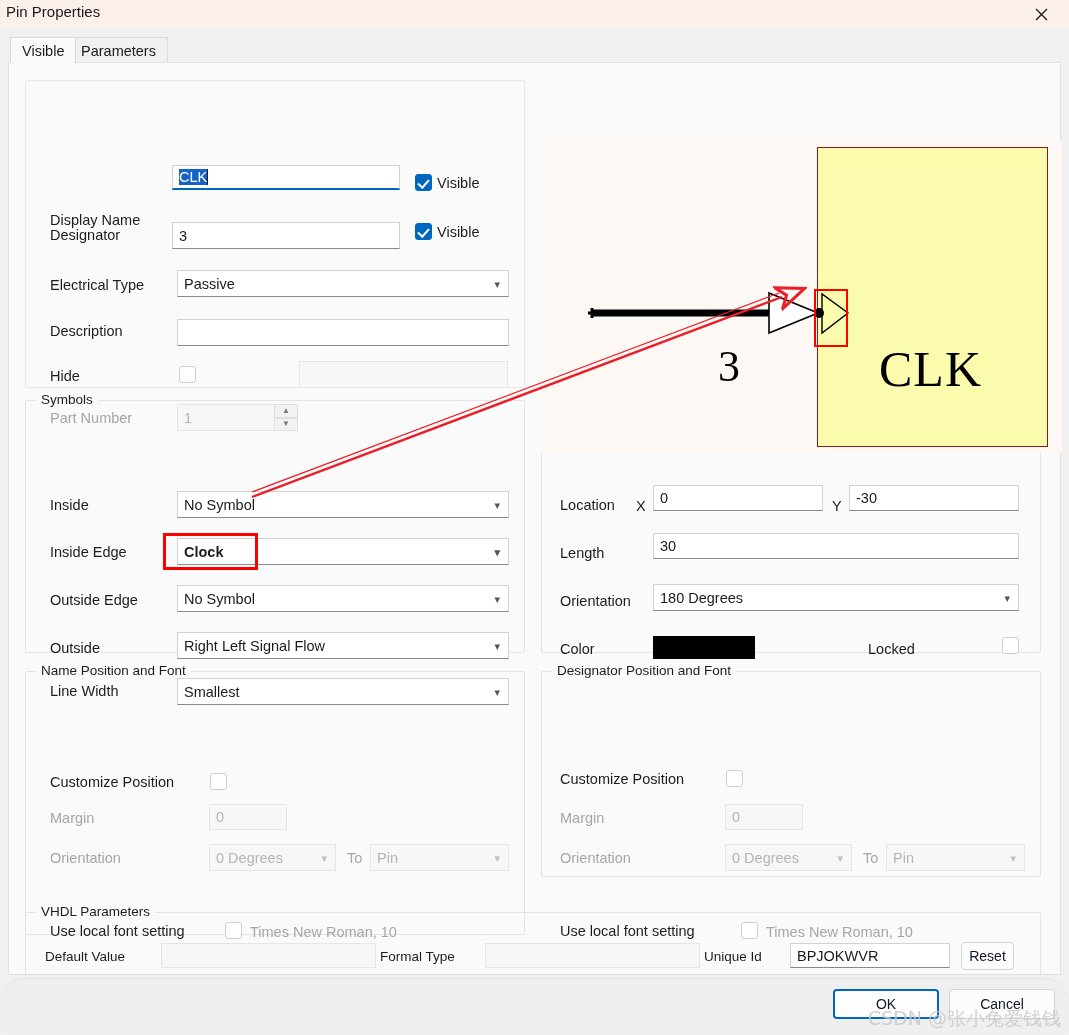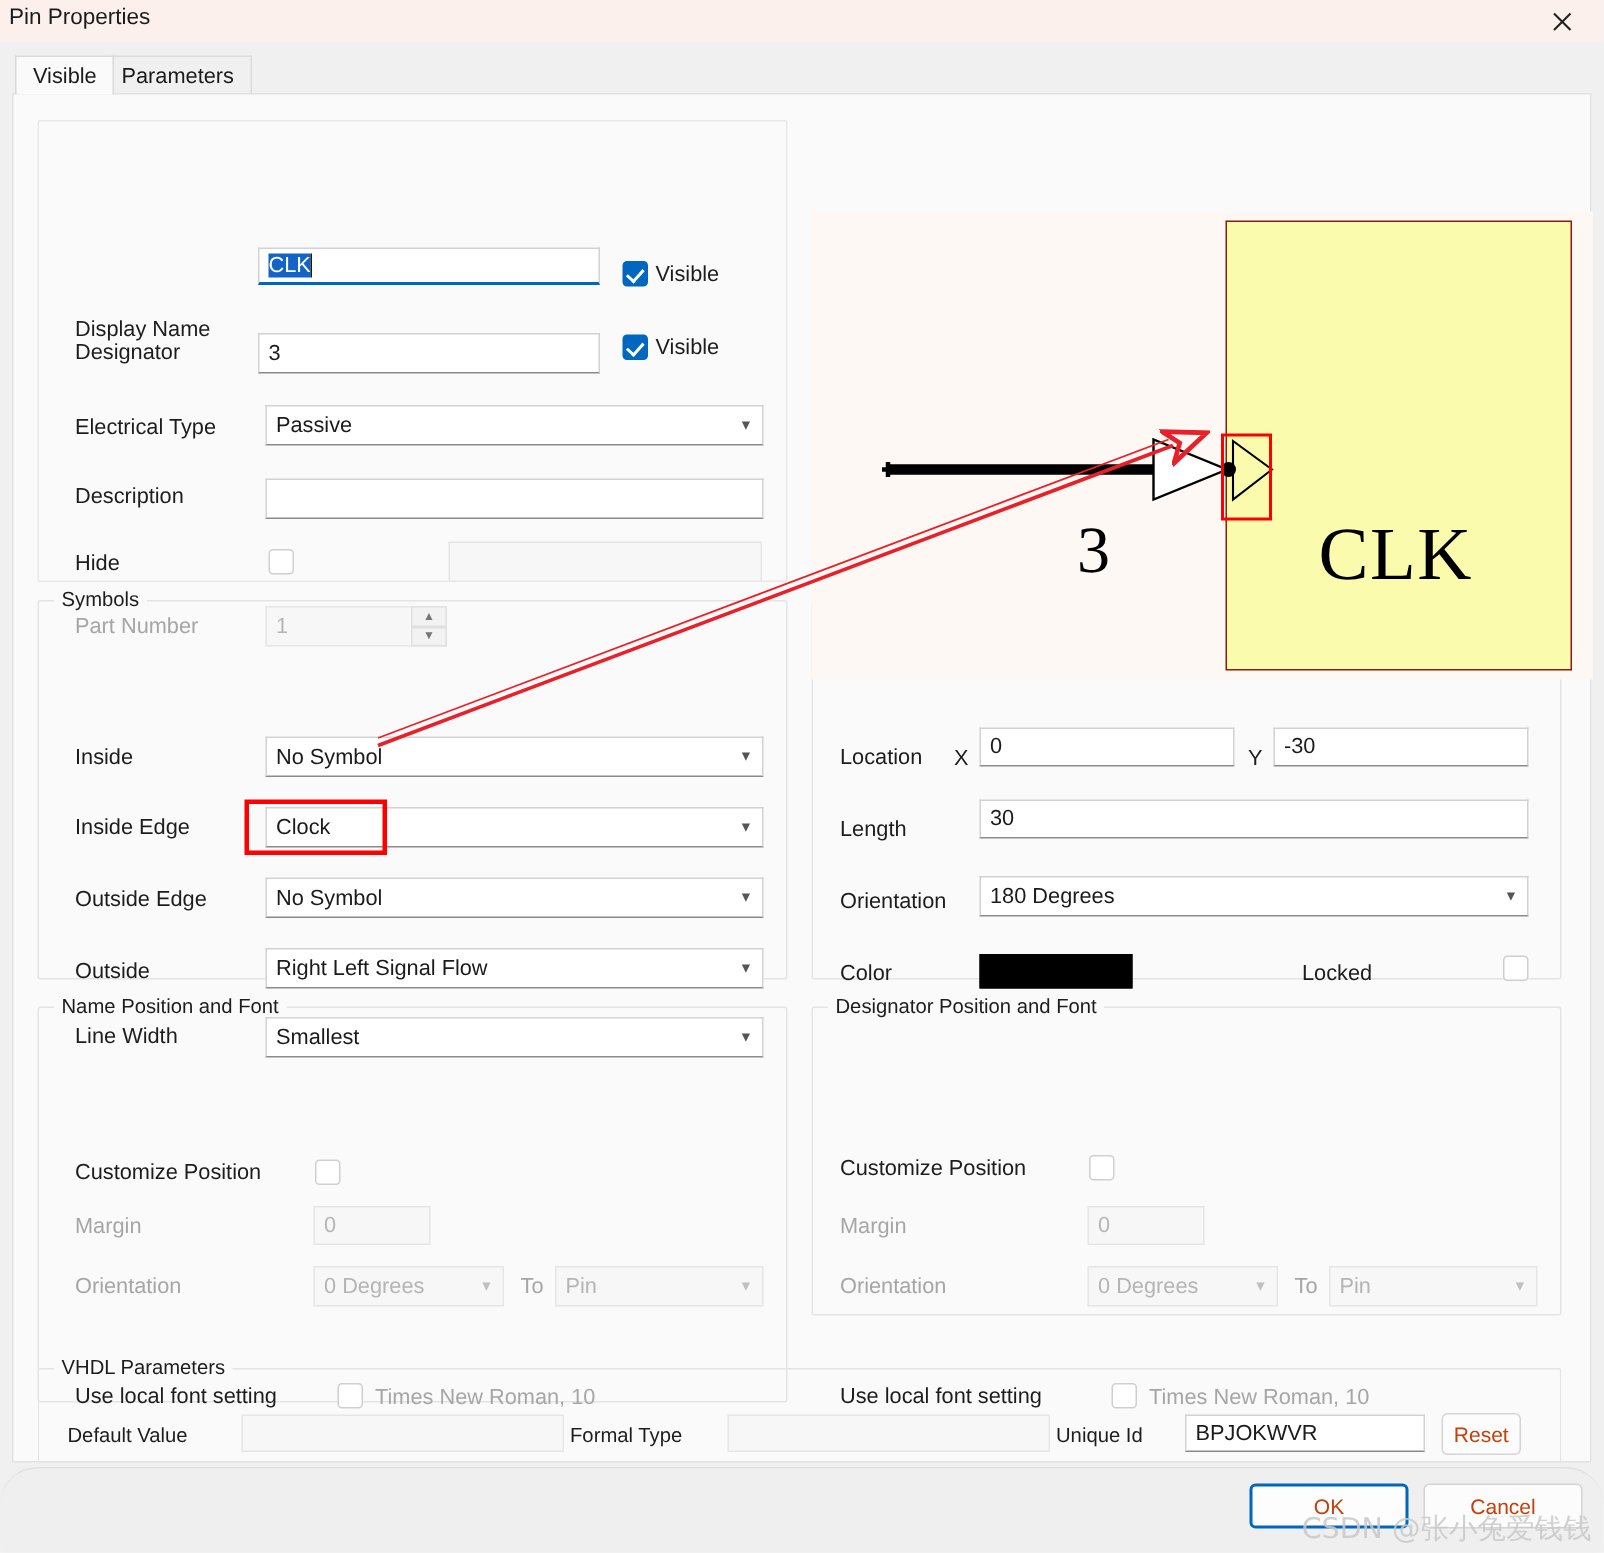"Clock" div.combo { font-weight: none -> bold }
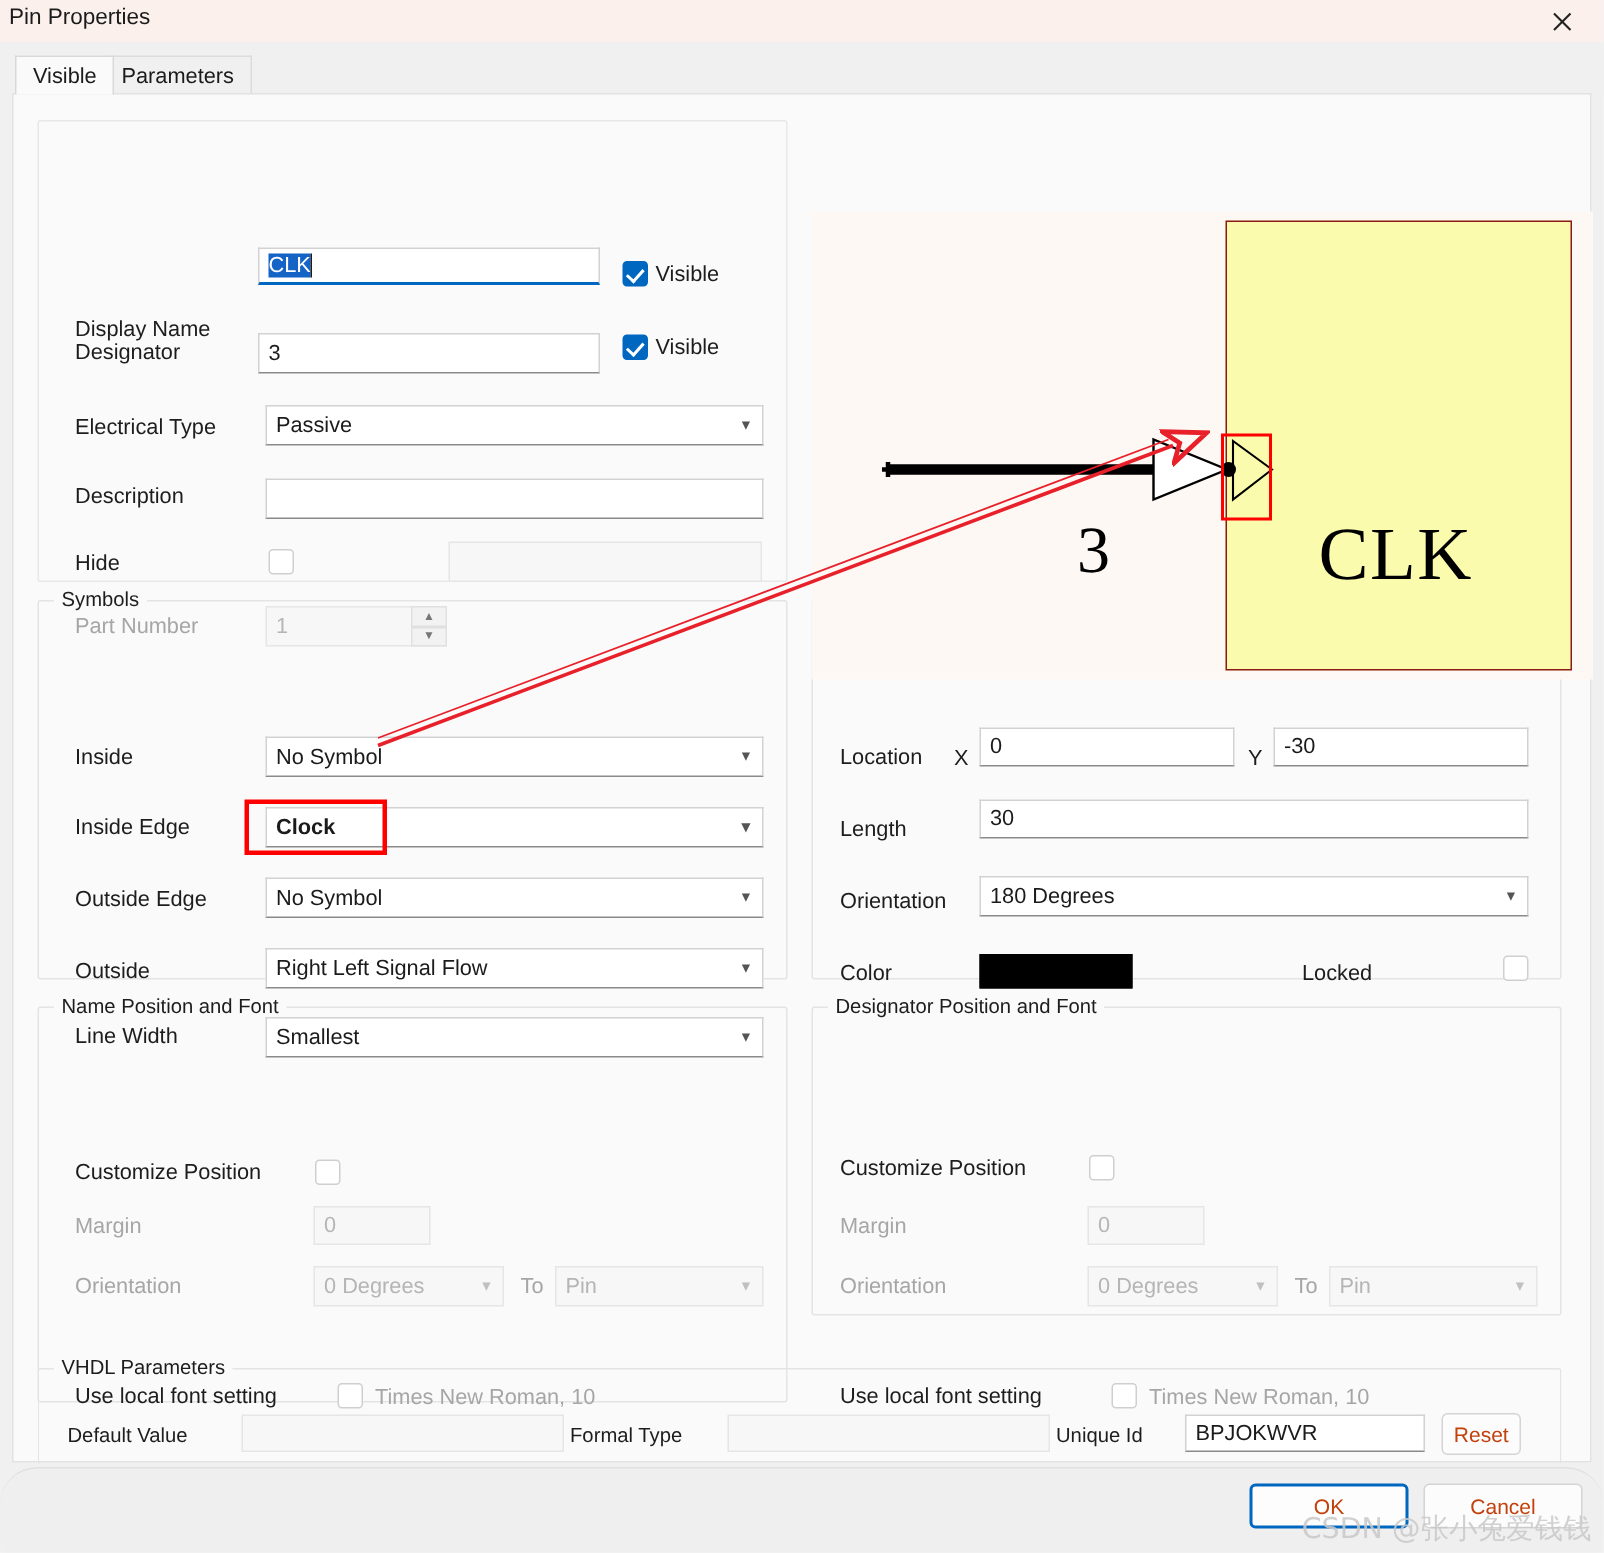"Reset" .btn { color: #c2410c -> #0f172a }
